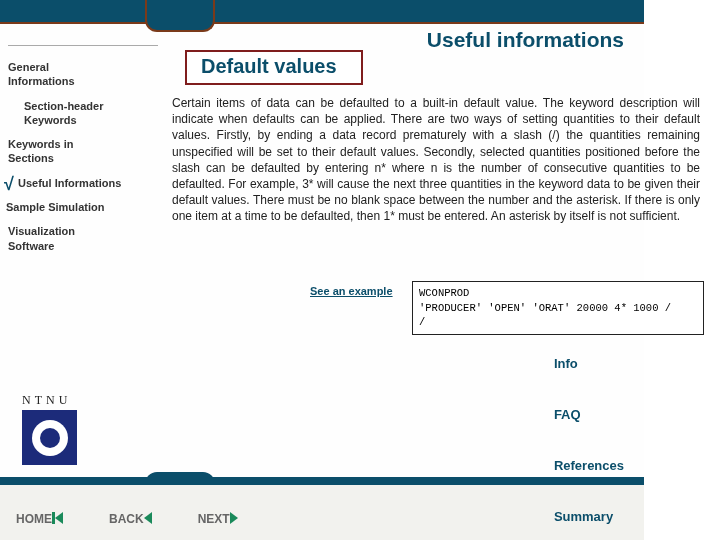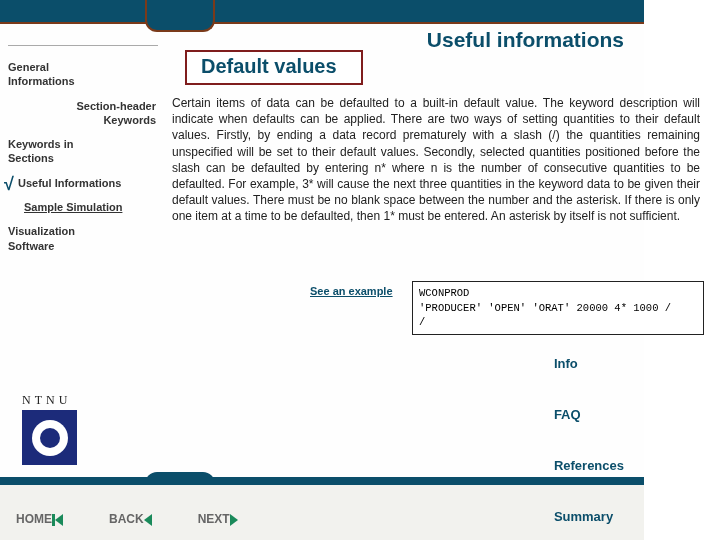"Section-header" div.nav-item { margin-left: 8px -> 18px; text-align: right -> none }
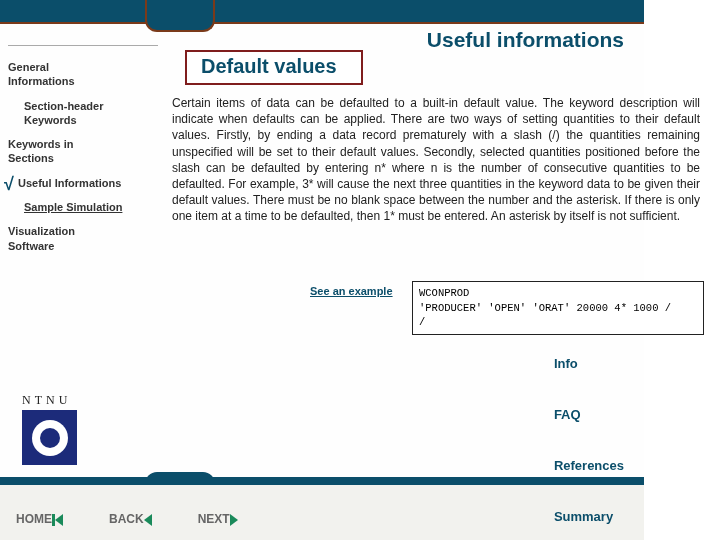"Sample Simulation" div.nav-item { margin-left: 18px -> 0; text-decoration: underline -> none }
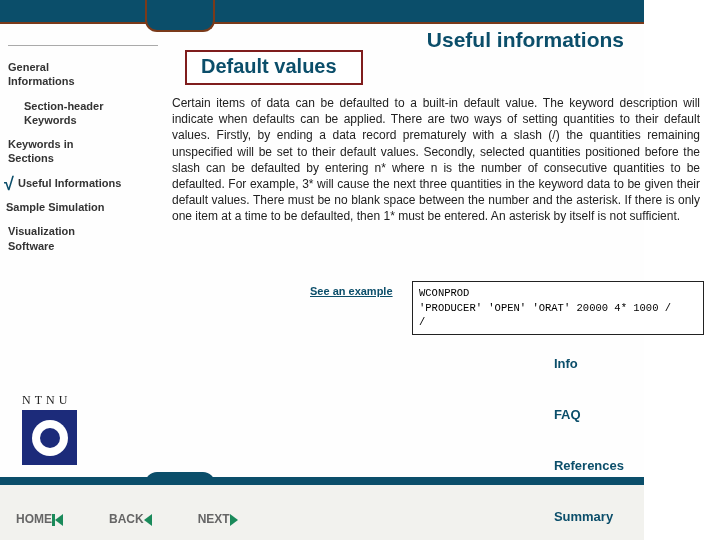"HOME" .nav-btn { align-items: flex-end -> flex-start }
